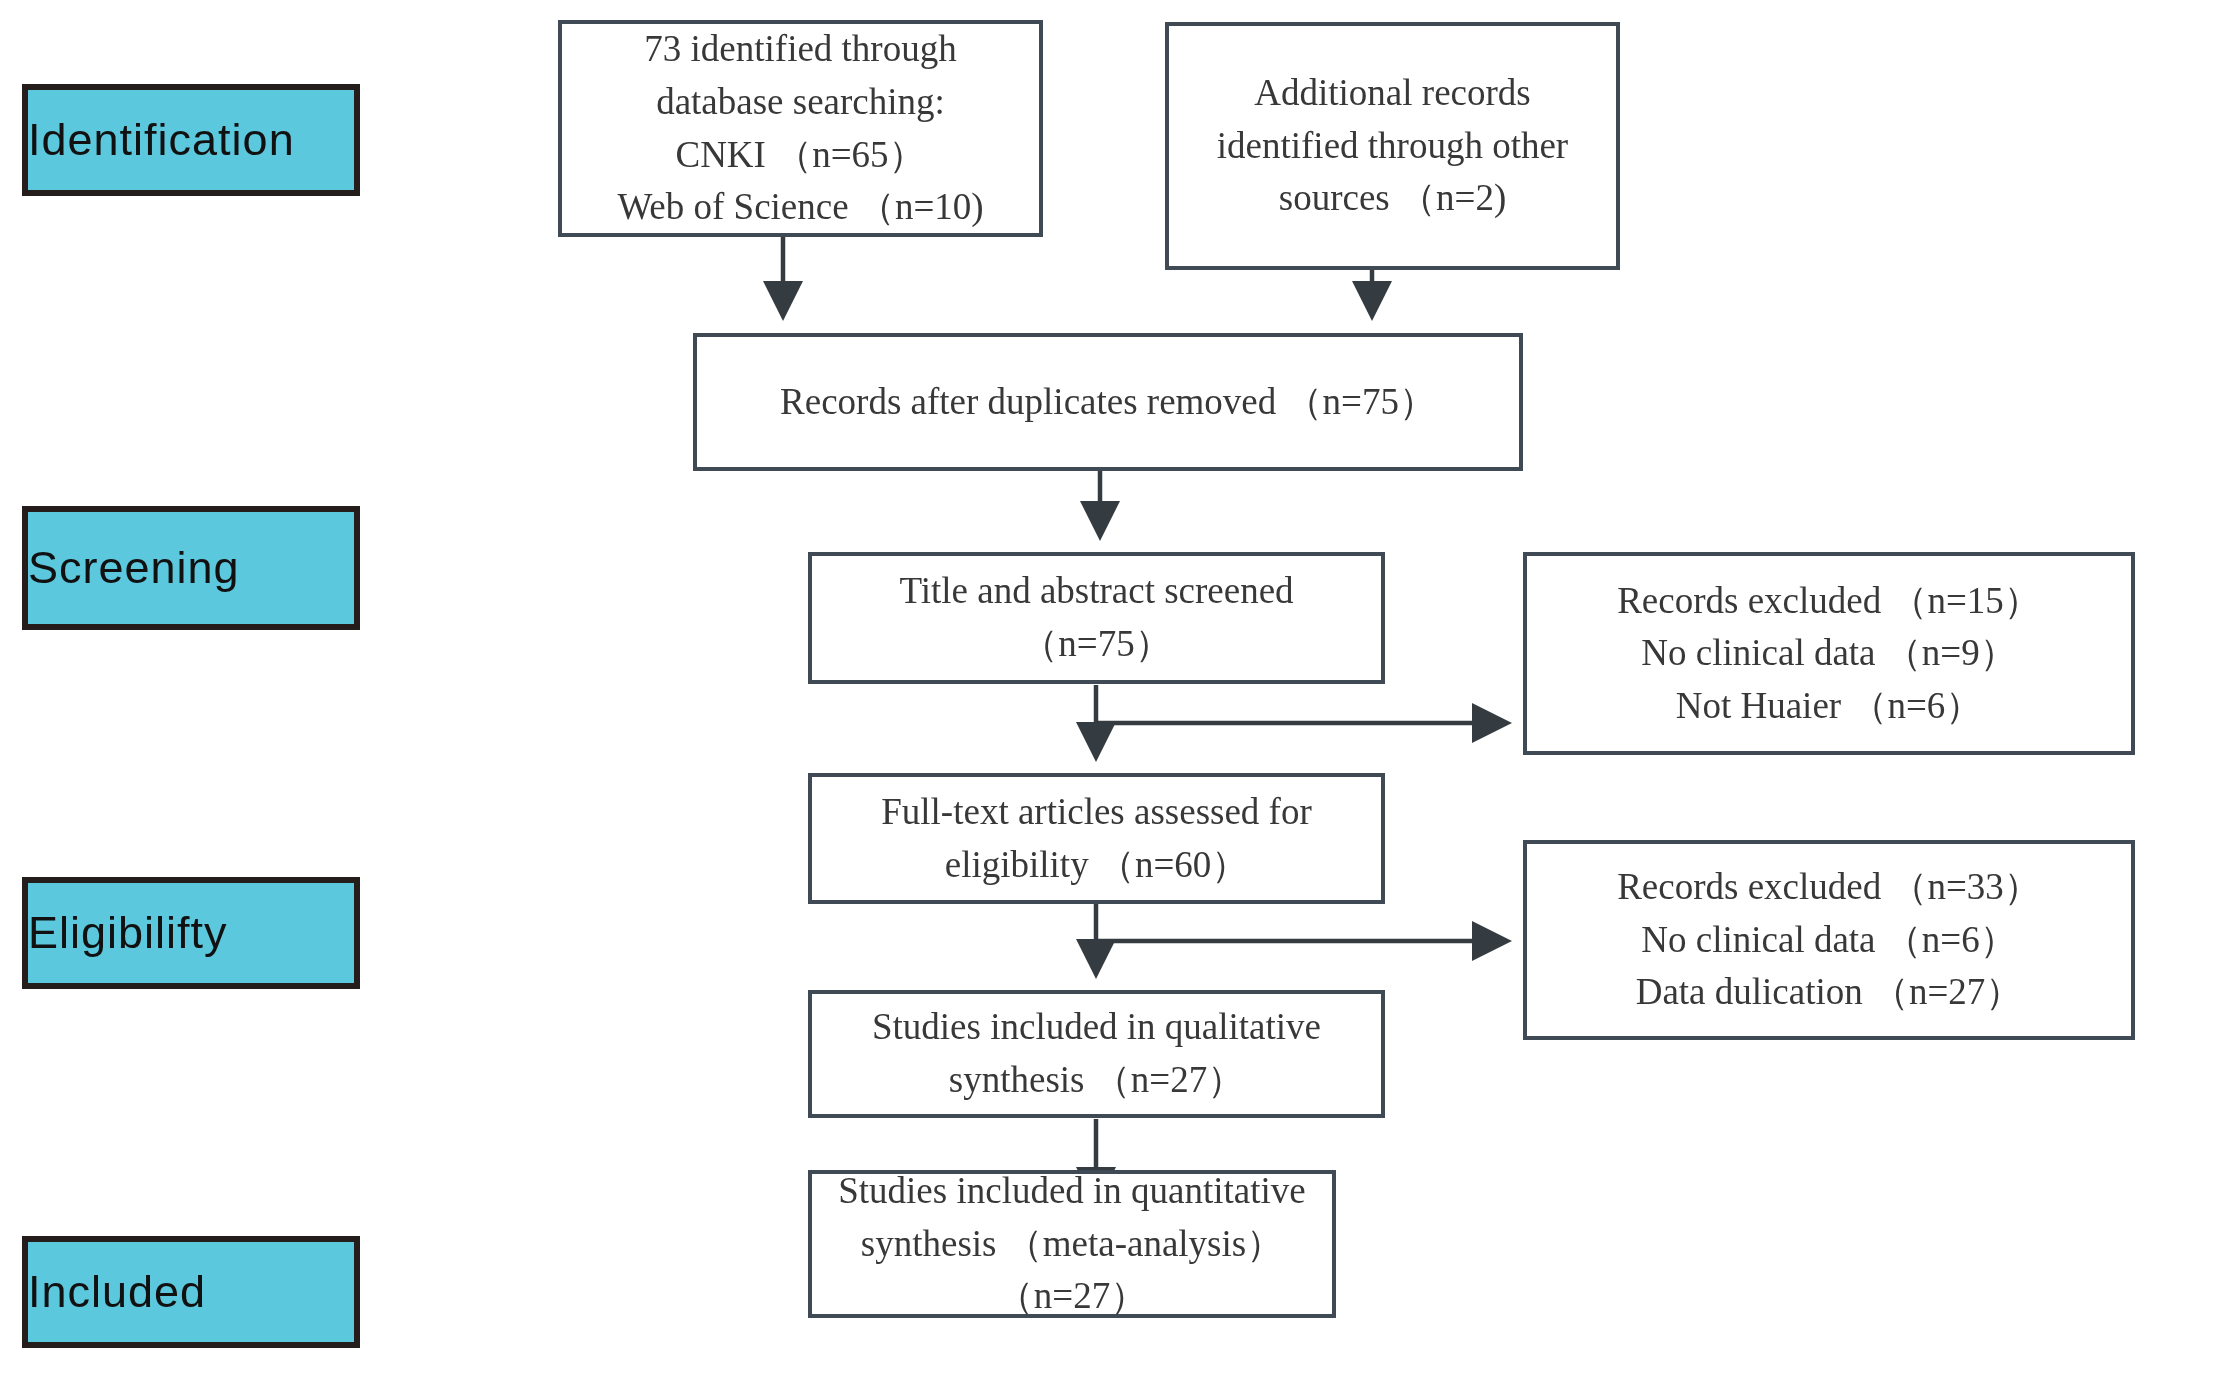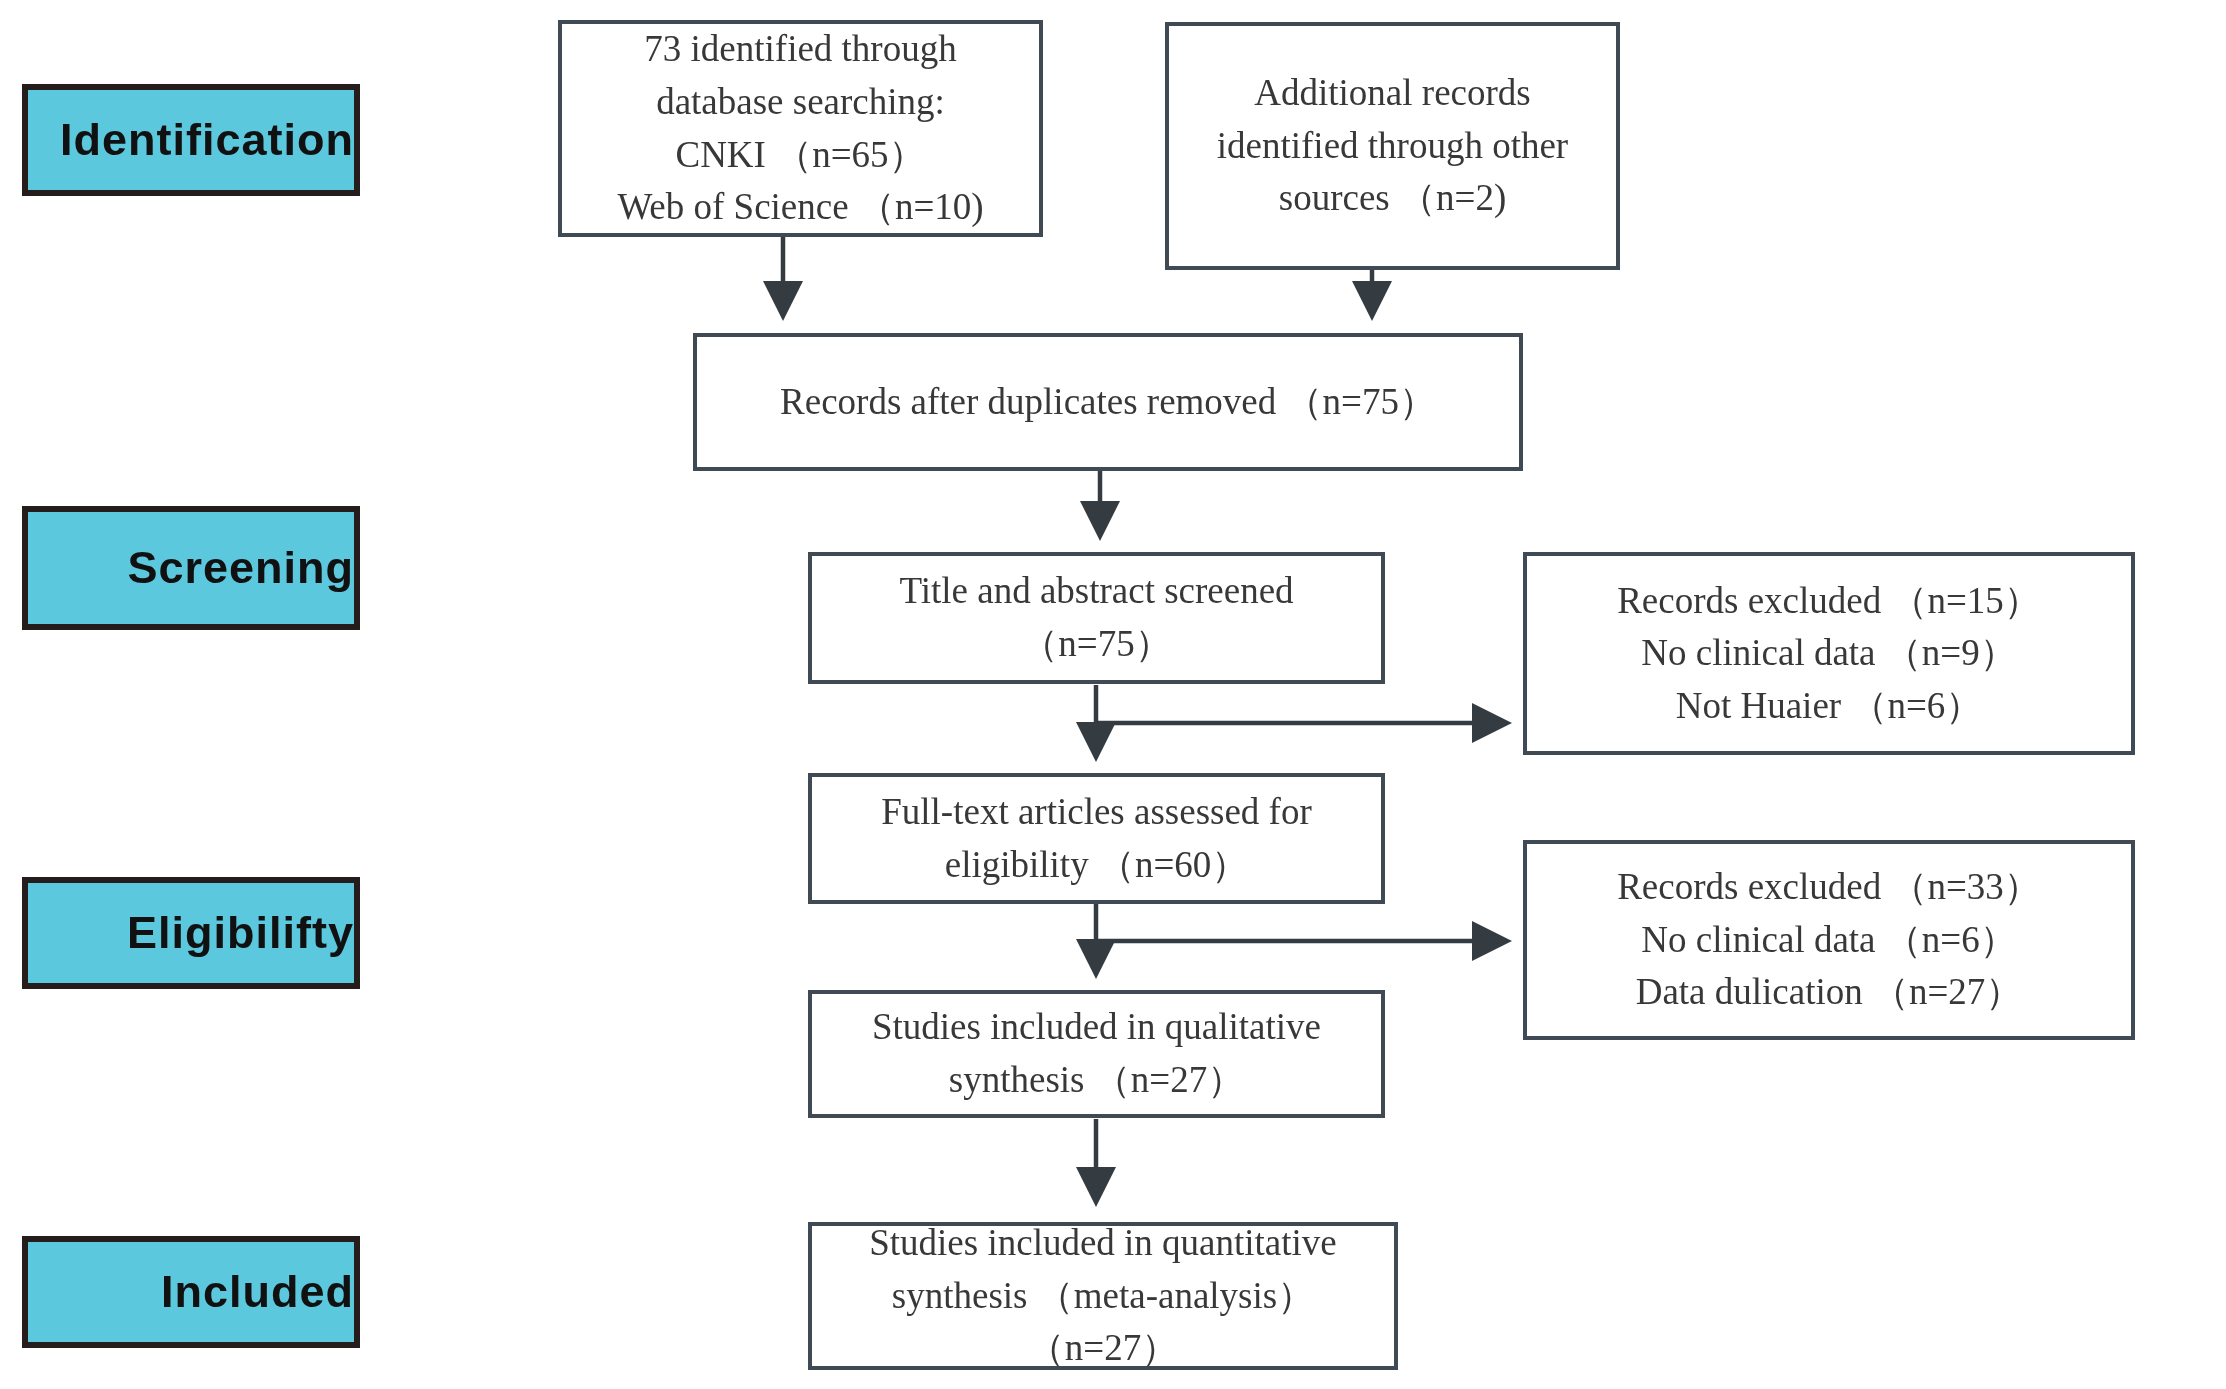"Identification" .stage { font-weight: bold -> none; justify-content: flex-end -> flex-start }
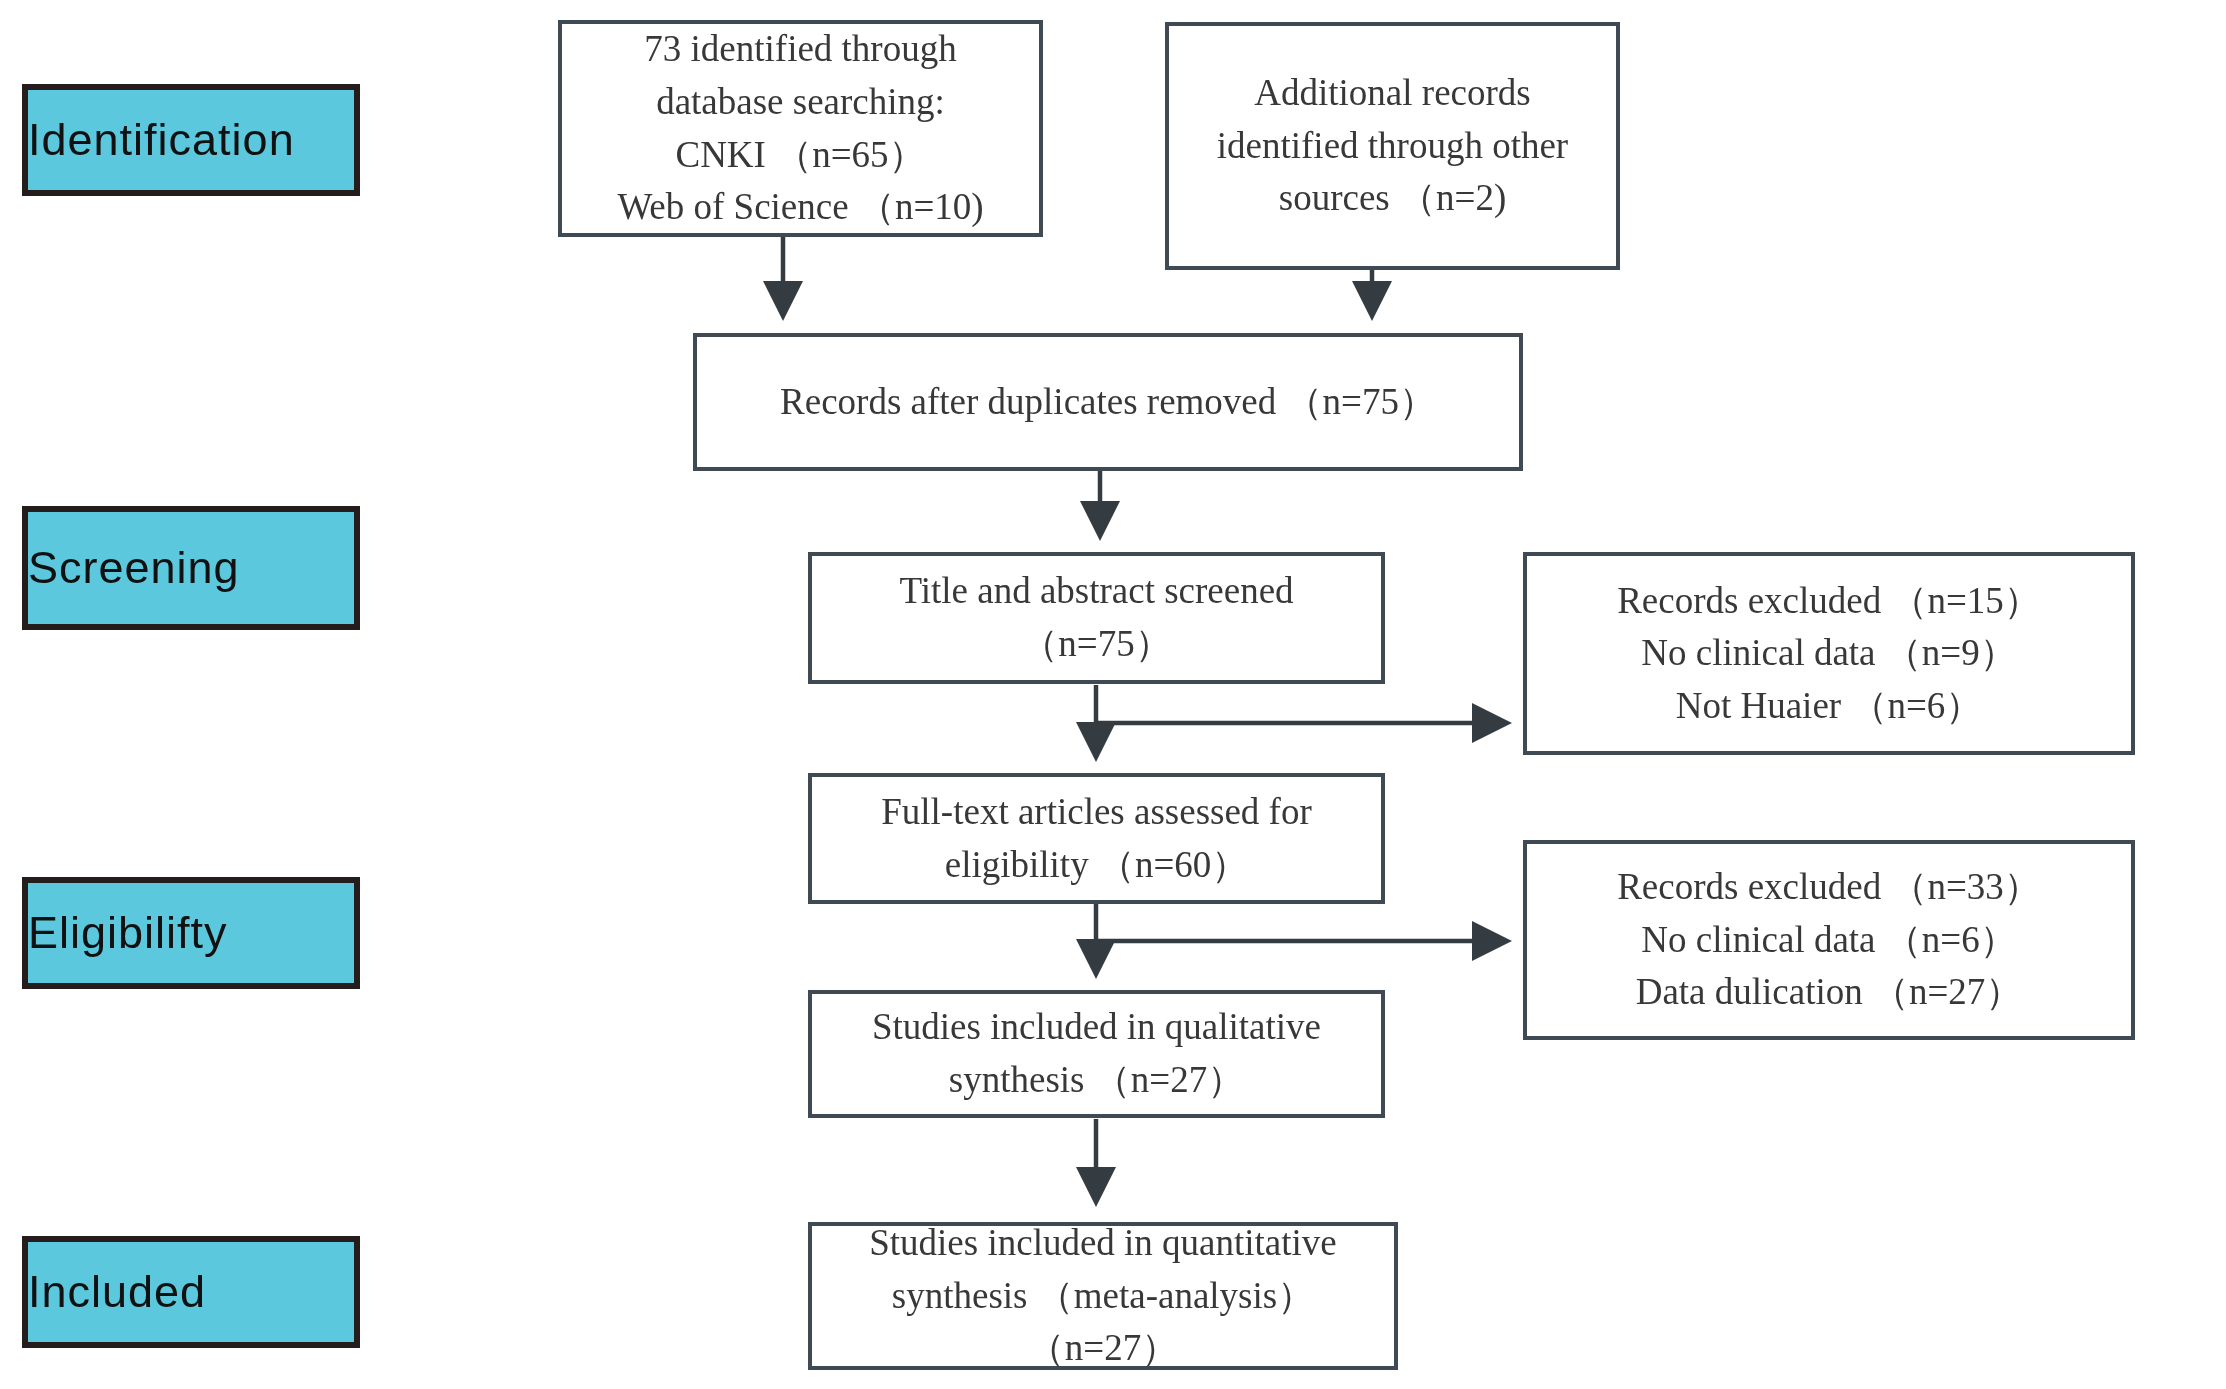"Studies included in quantitative" div.fbox { top: 1222px -> 1170px; width: 590px -> 528px }
